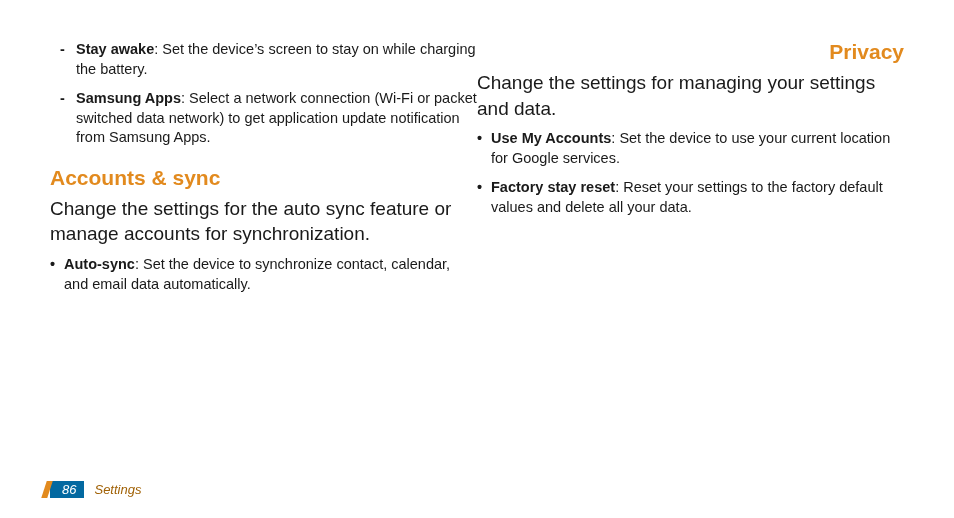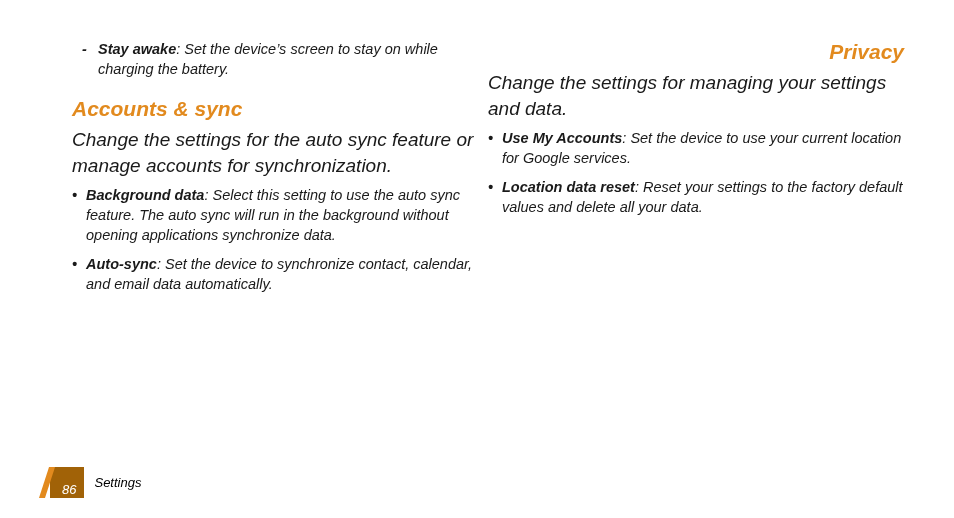"Stay awake: Set the device’s" .page { font-style: italic -> none; padding: 40px 50px 0 72px -> 40px 50px 0 50px }
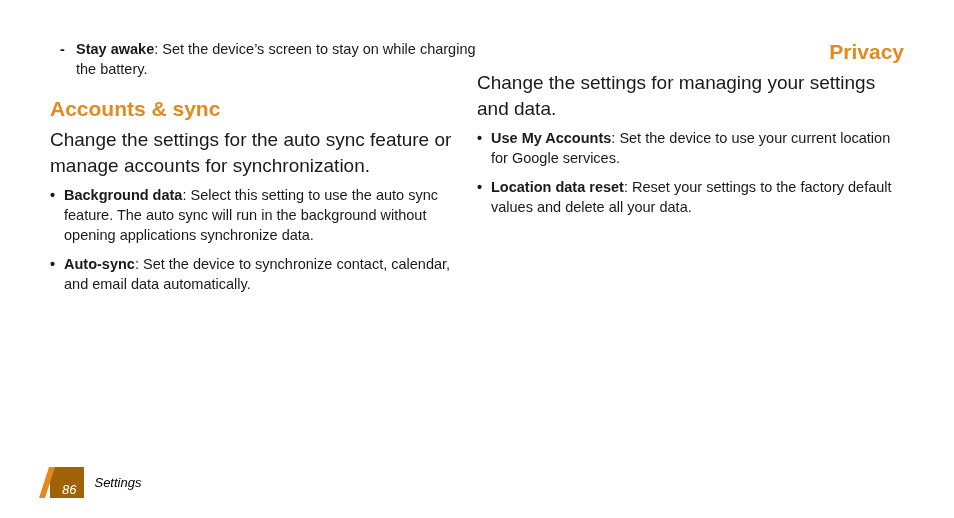"Samsung Apps: Select a network" li { html: none -> <li> <span>Samsung Apps</span><span>: Select a network connection (Wi-Fi or packet switched data network) to get application update notification from Samsung Apps.</span> </li> }
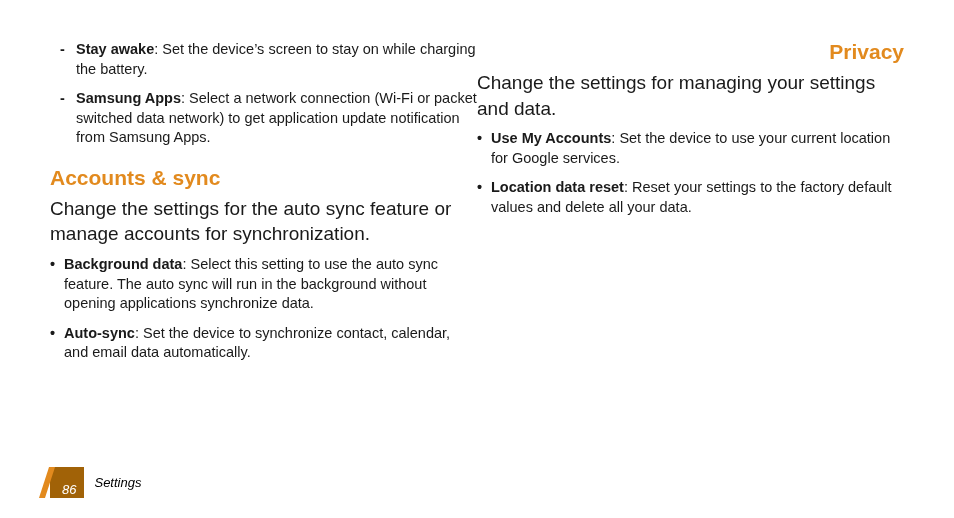"Location data reset" span.b { text: Location data -> Factory stay }
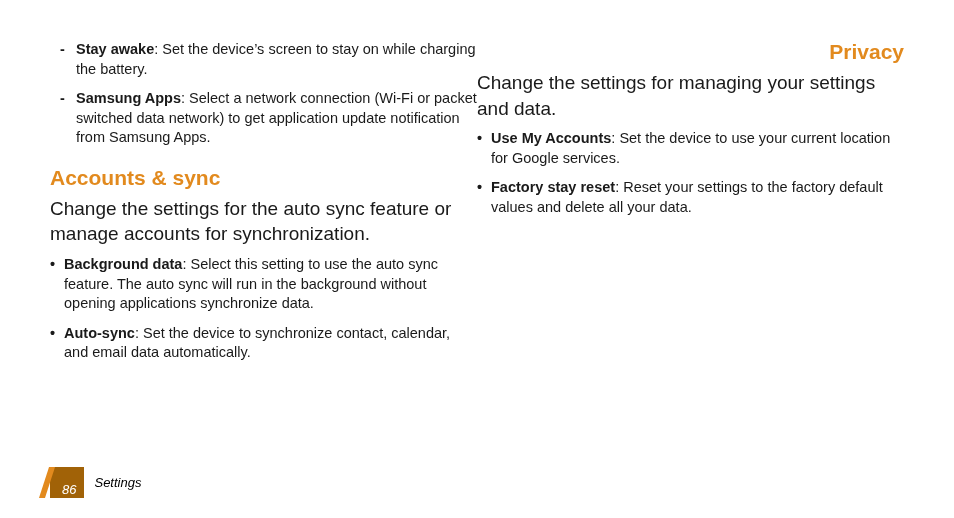"Background data: Select this setting" li { html: <li> <span>Background data</span><span>: Select this setting to use the auto sync feature. The auto sync will run in the background without opening applications synchronize data.</span> </li> -> none }
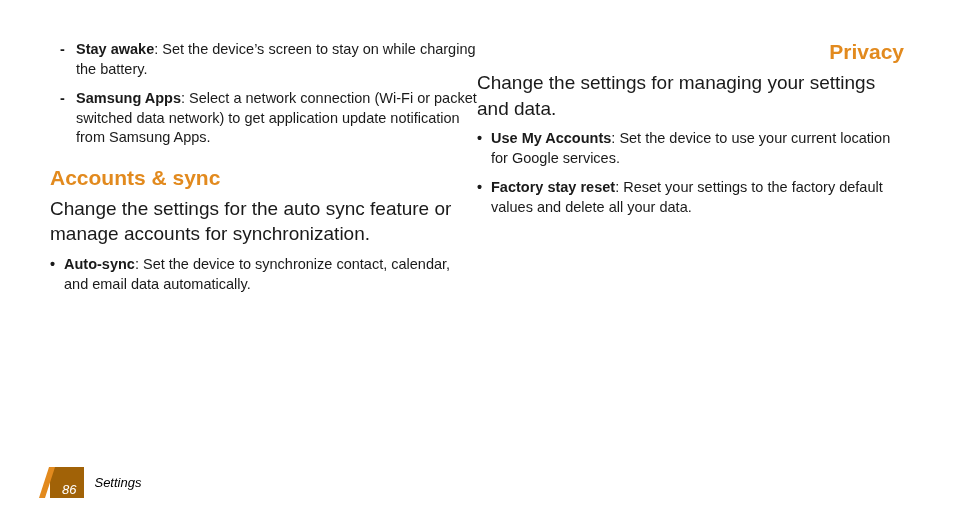"86" .pagenum-box { background: #a16207 -> #0369a1; padding: 15px 8px 1px 12px -> 1px 8px 1px 12px }
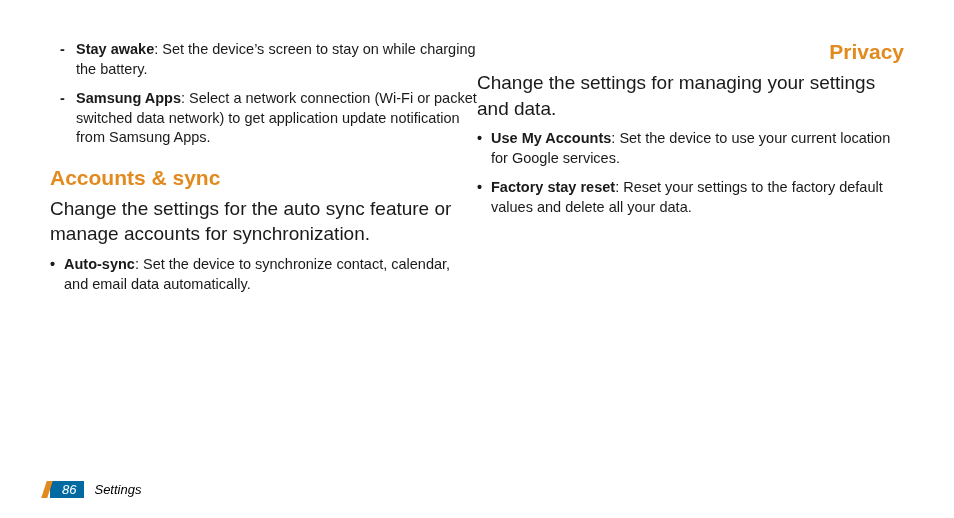"Settings" .section-label { color: #000000 -> #a16207 }
